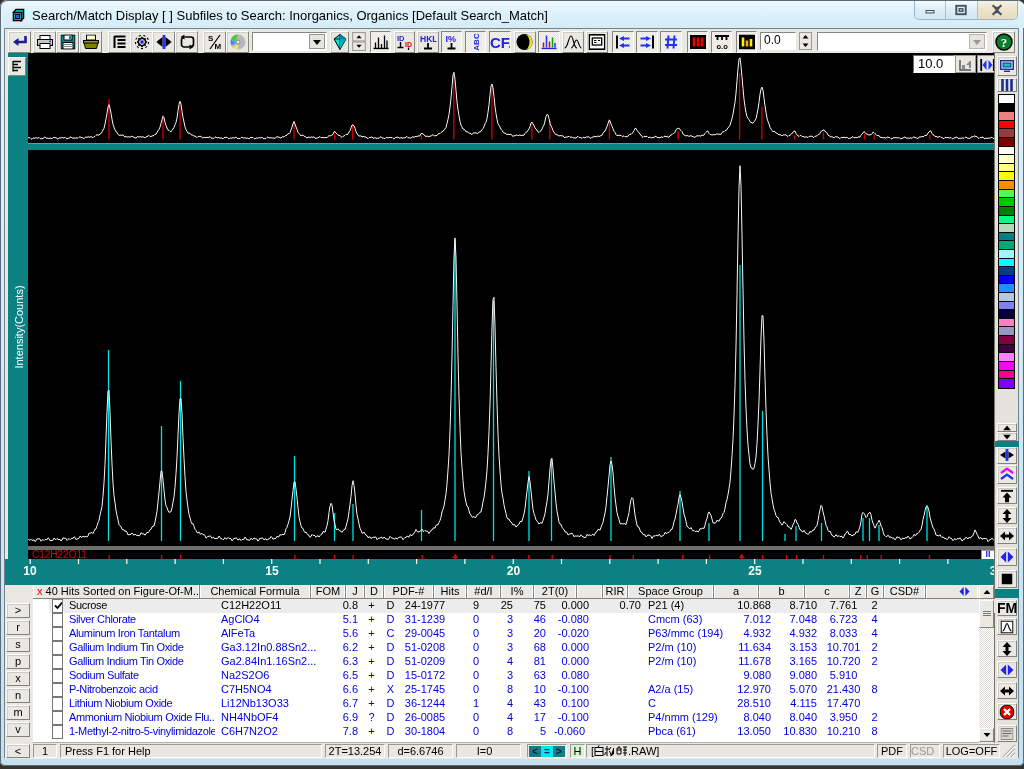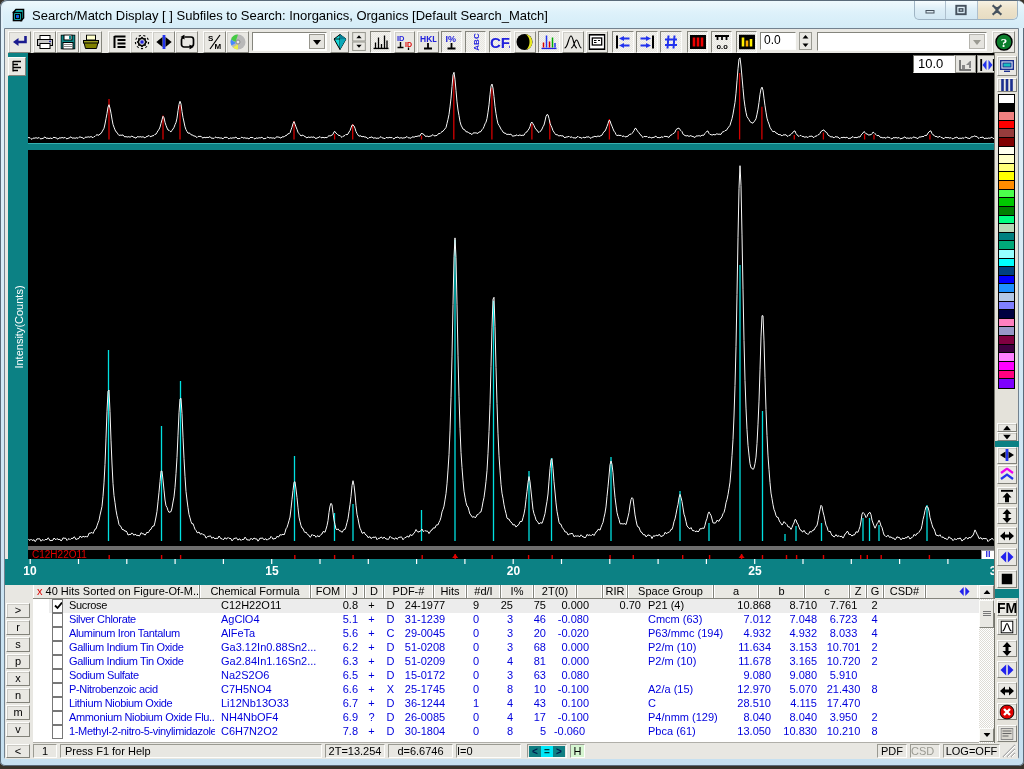"I=0" div.sc { text-align: left -> center }
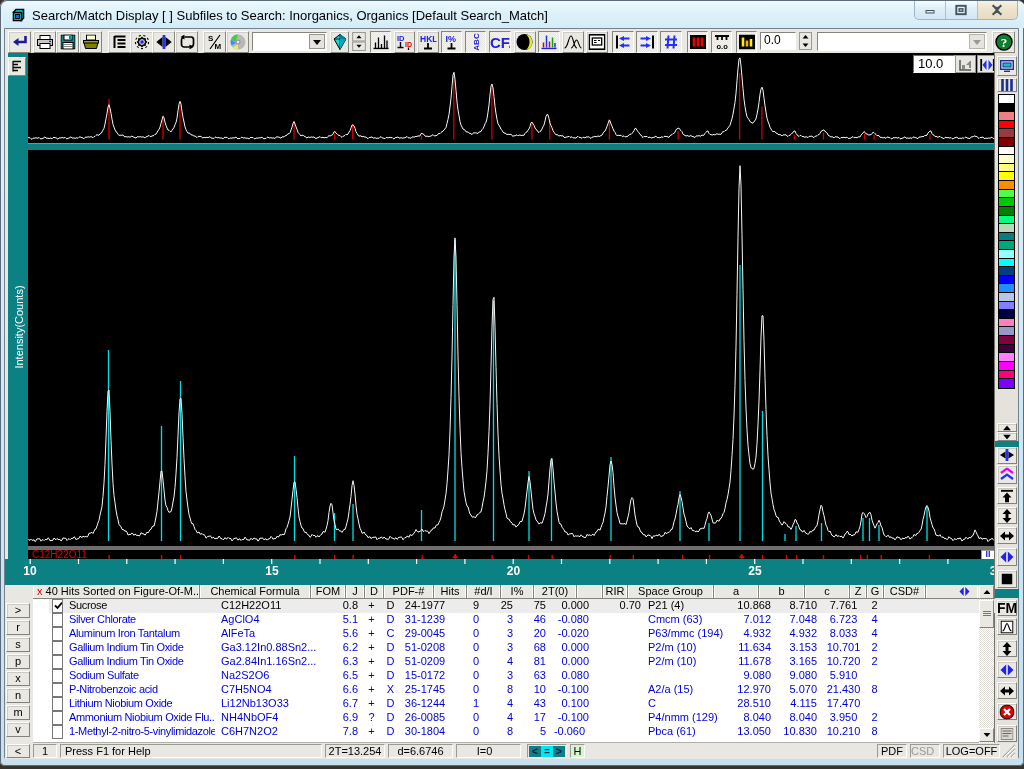"[ .RAW]" div.sc { html: none -> <div>[<svg> <g> <rect></rect> <path></path> <path></path> <path></path> </g> </svg>.RAW]</div> }
